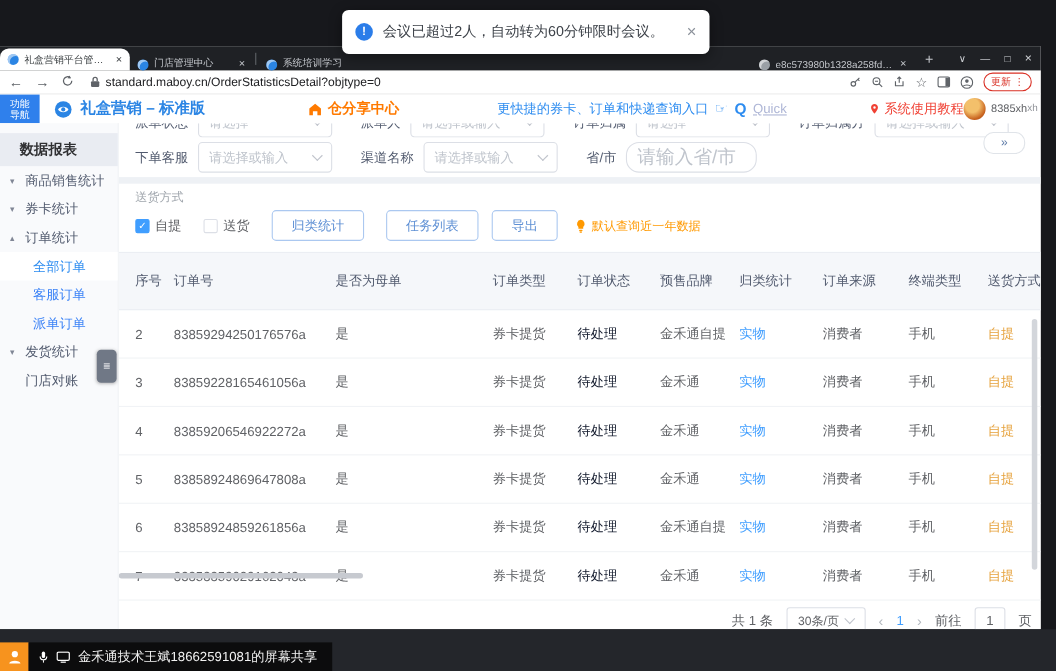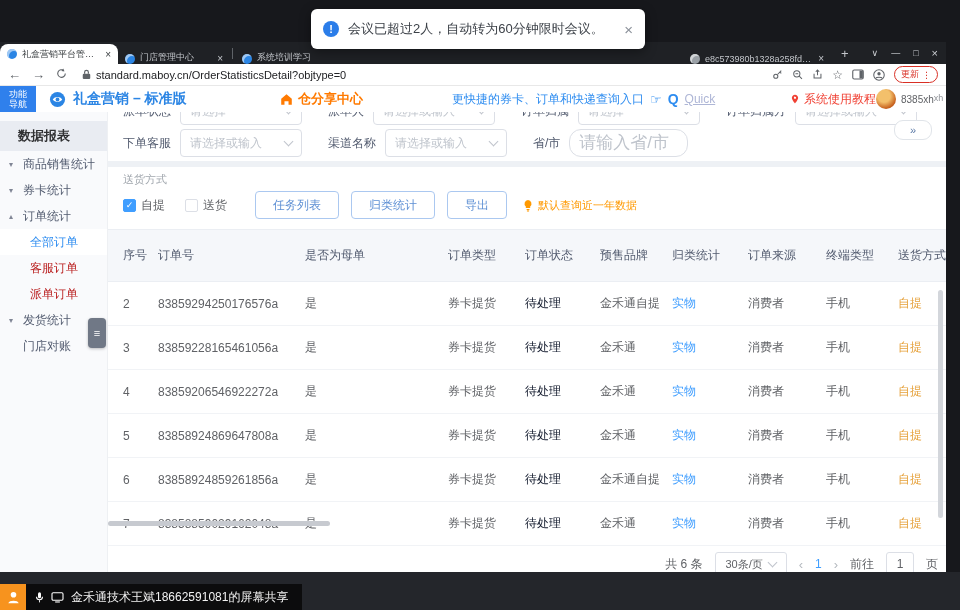"任务列表" button.btn { order: before "归类统计" -> after "归类统计" }
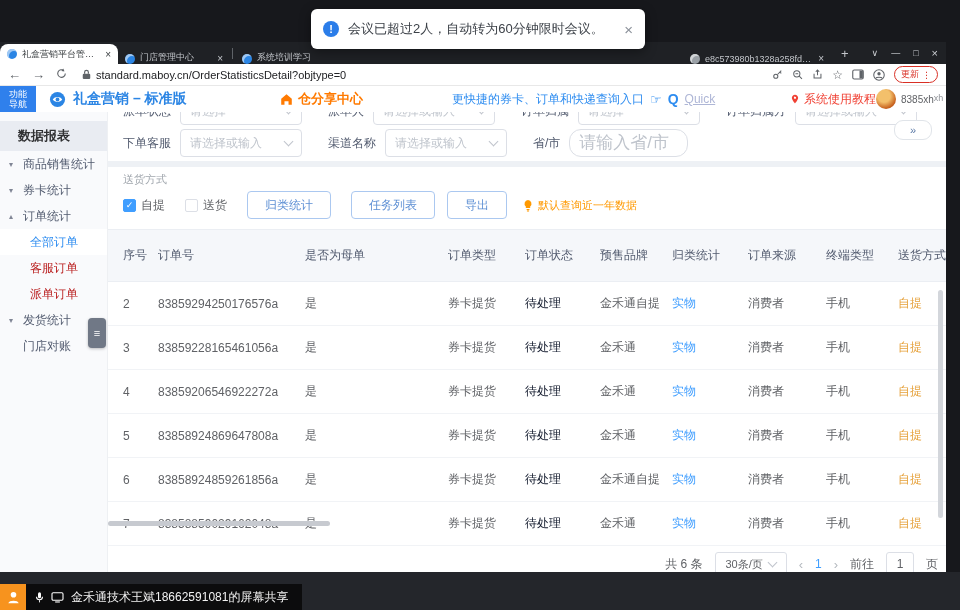"客服订单" .side-item.child { color: #b91c1c -> #3b82f6 }
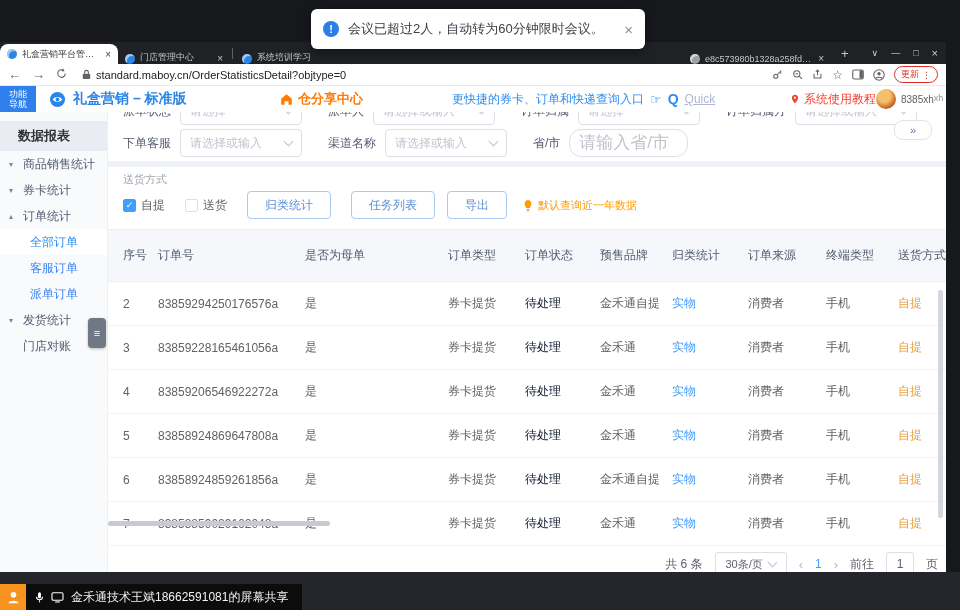"共 6 条" span { text: 6 -> 1 }
